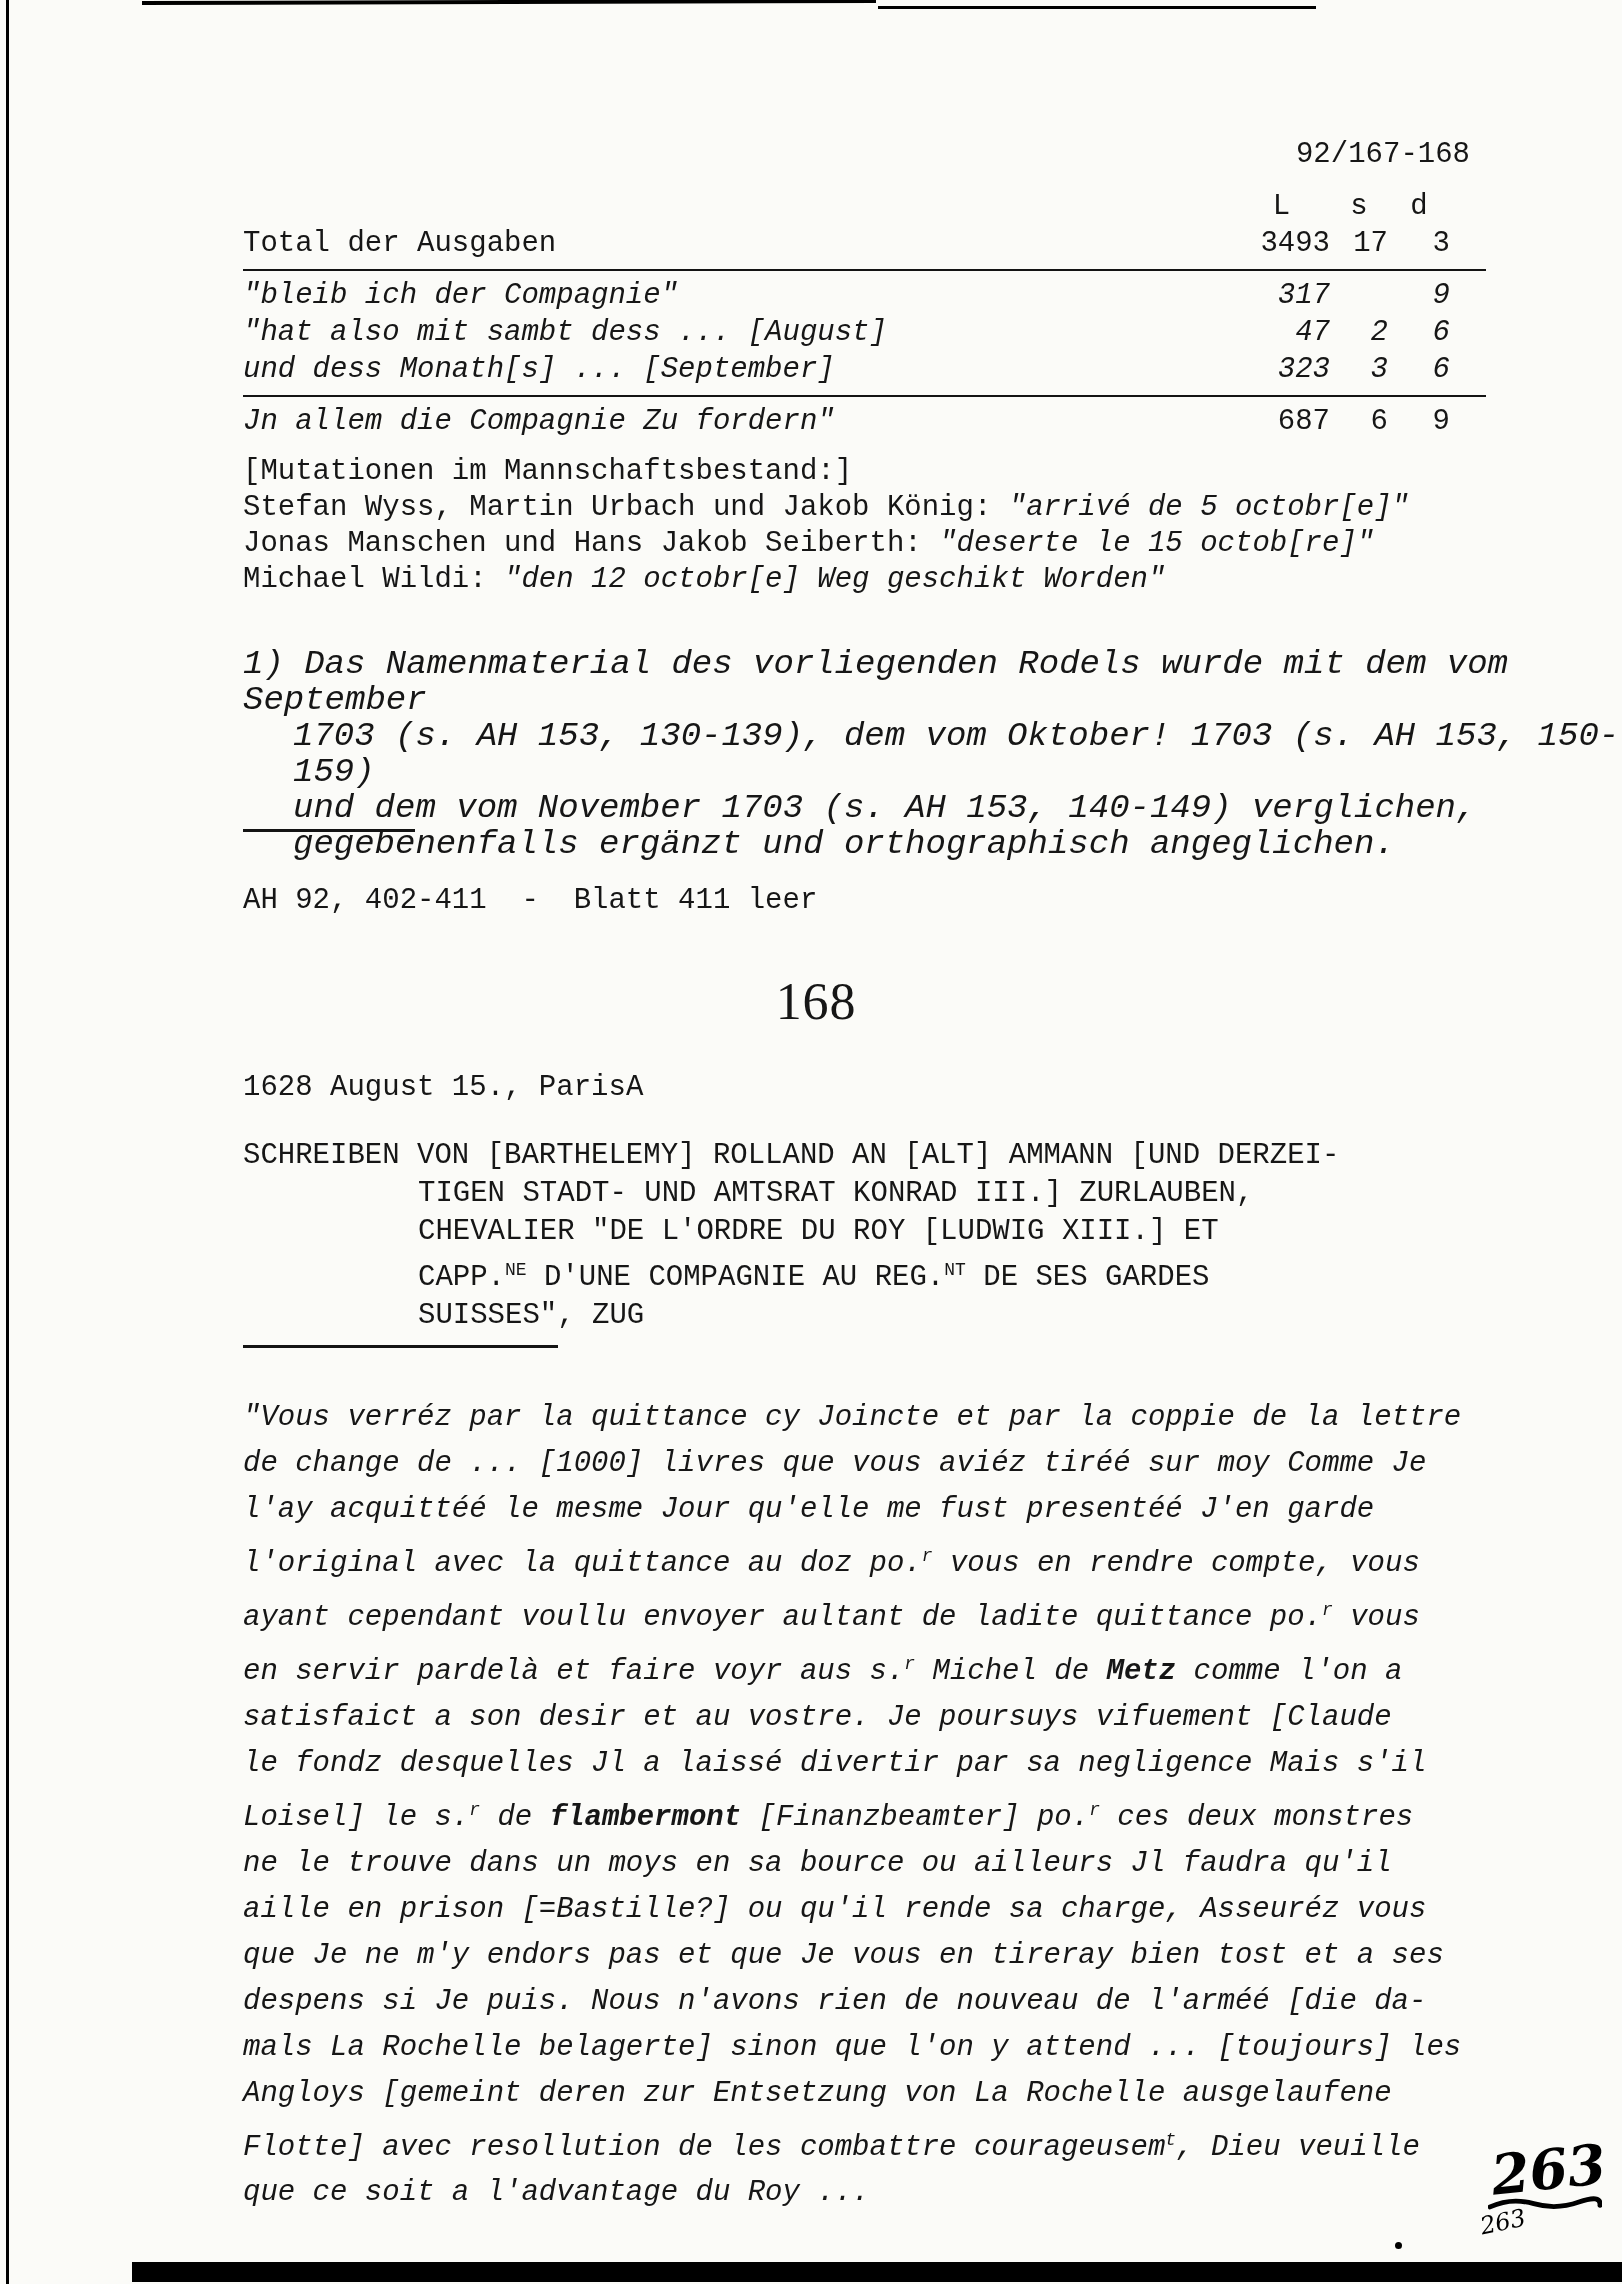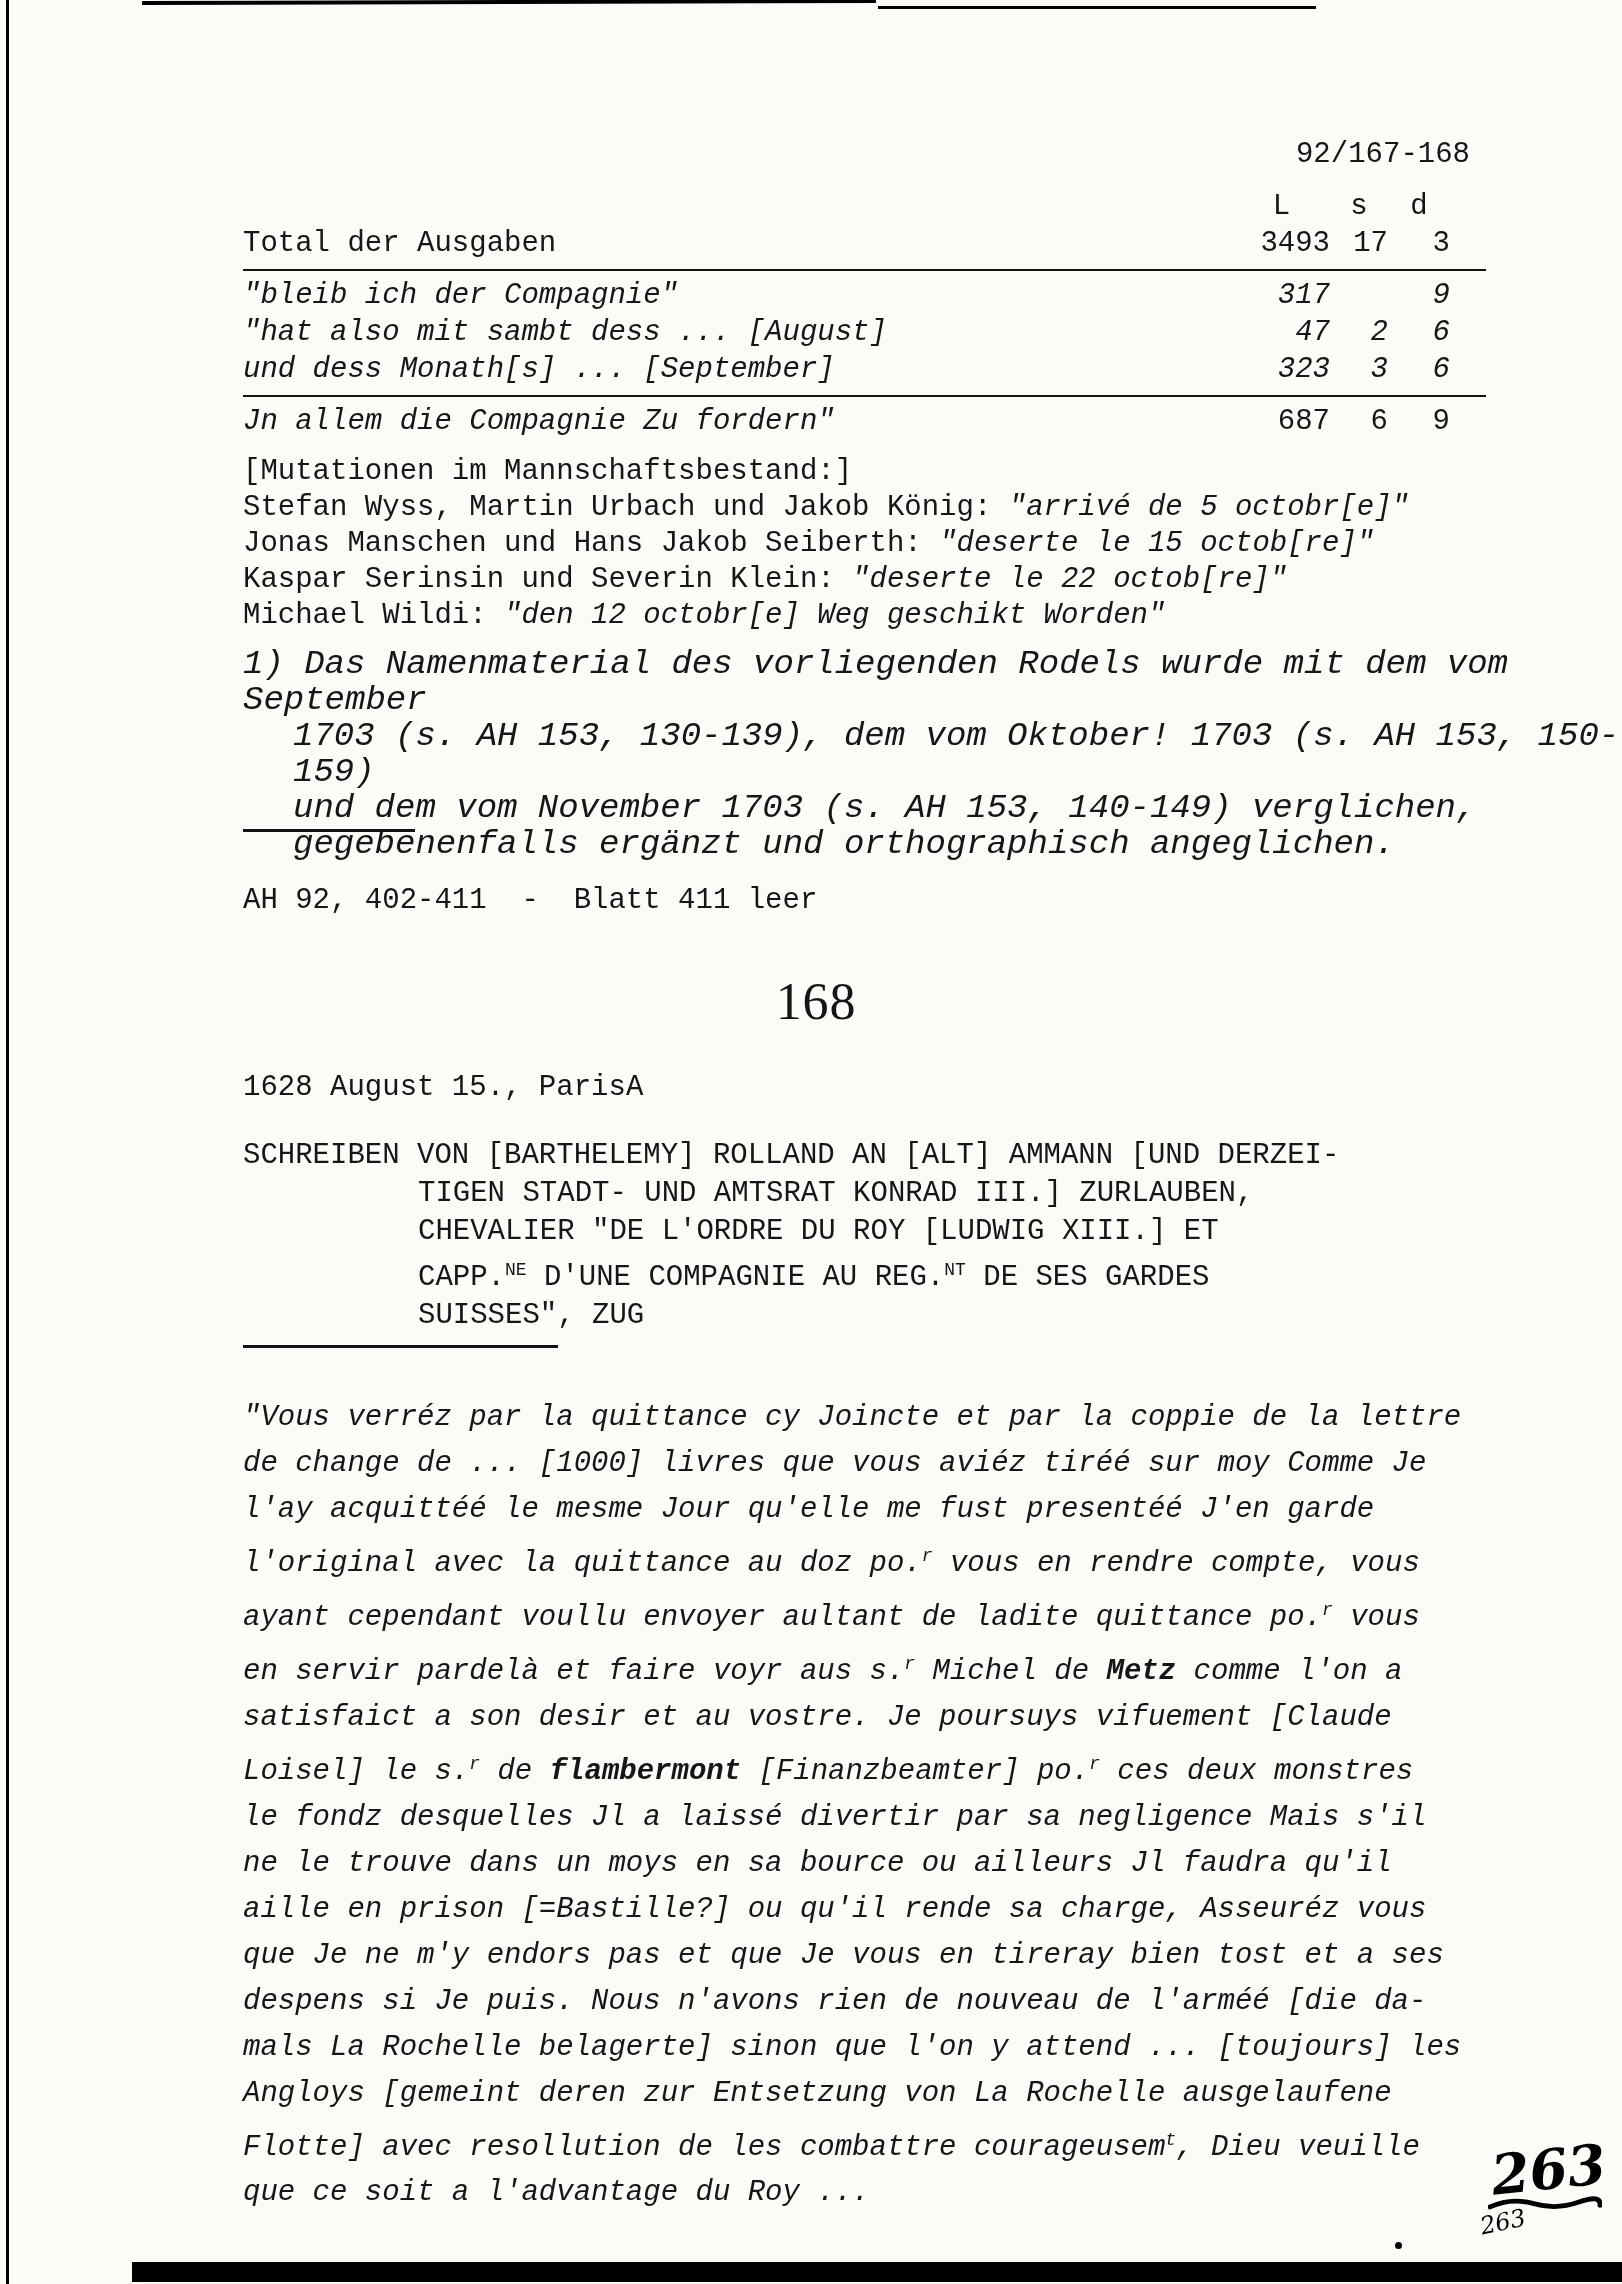"Kaspar Serinsin und Severin Klein:" div.line { html: <div><span>Kaspar Serinsin und Severin Klein: </span><span>"deserte le 22 octob[re]"</span></div> -> none }
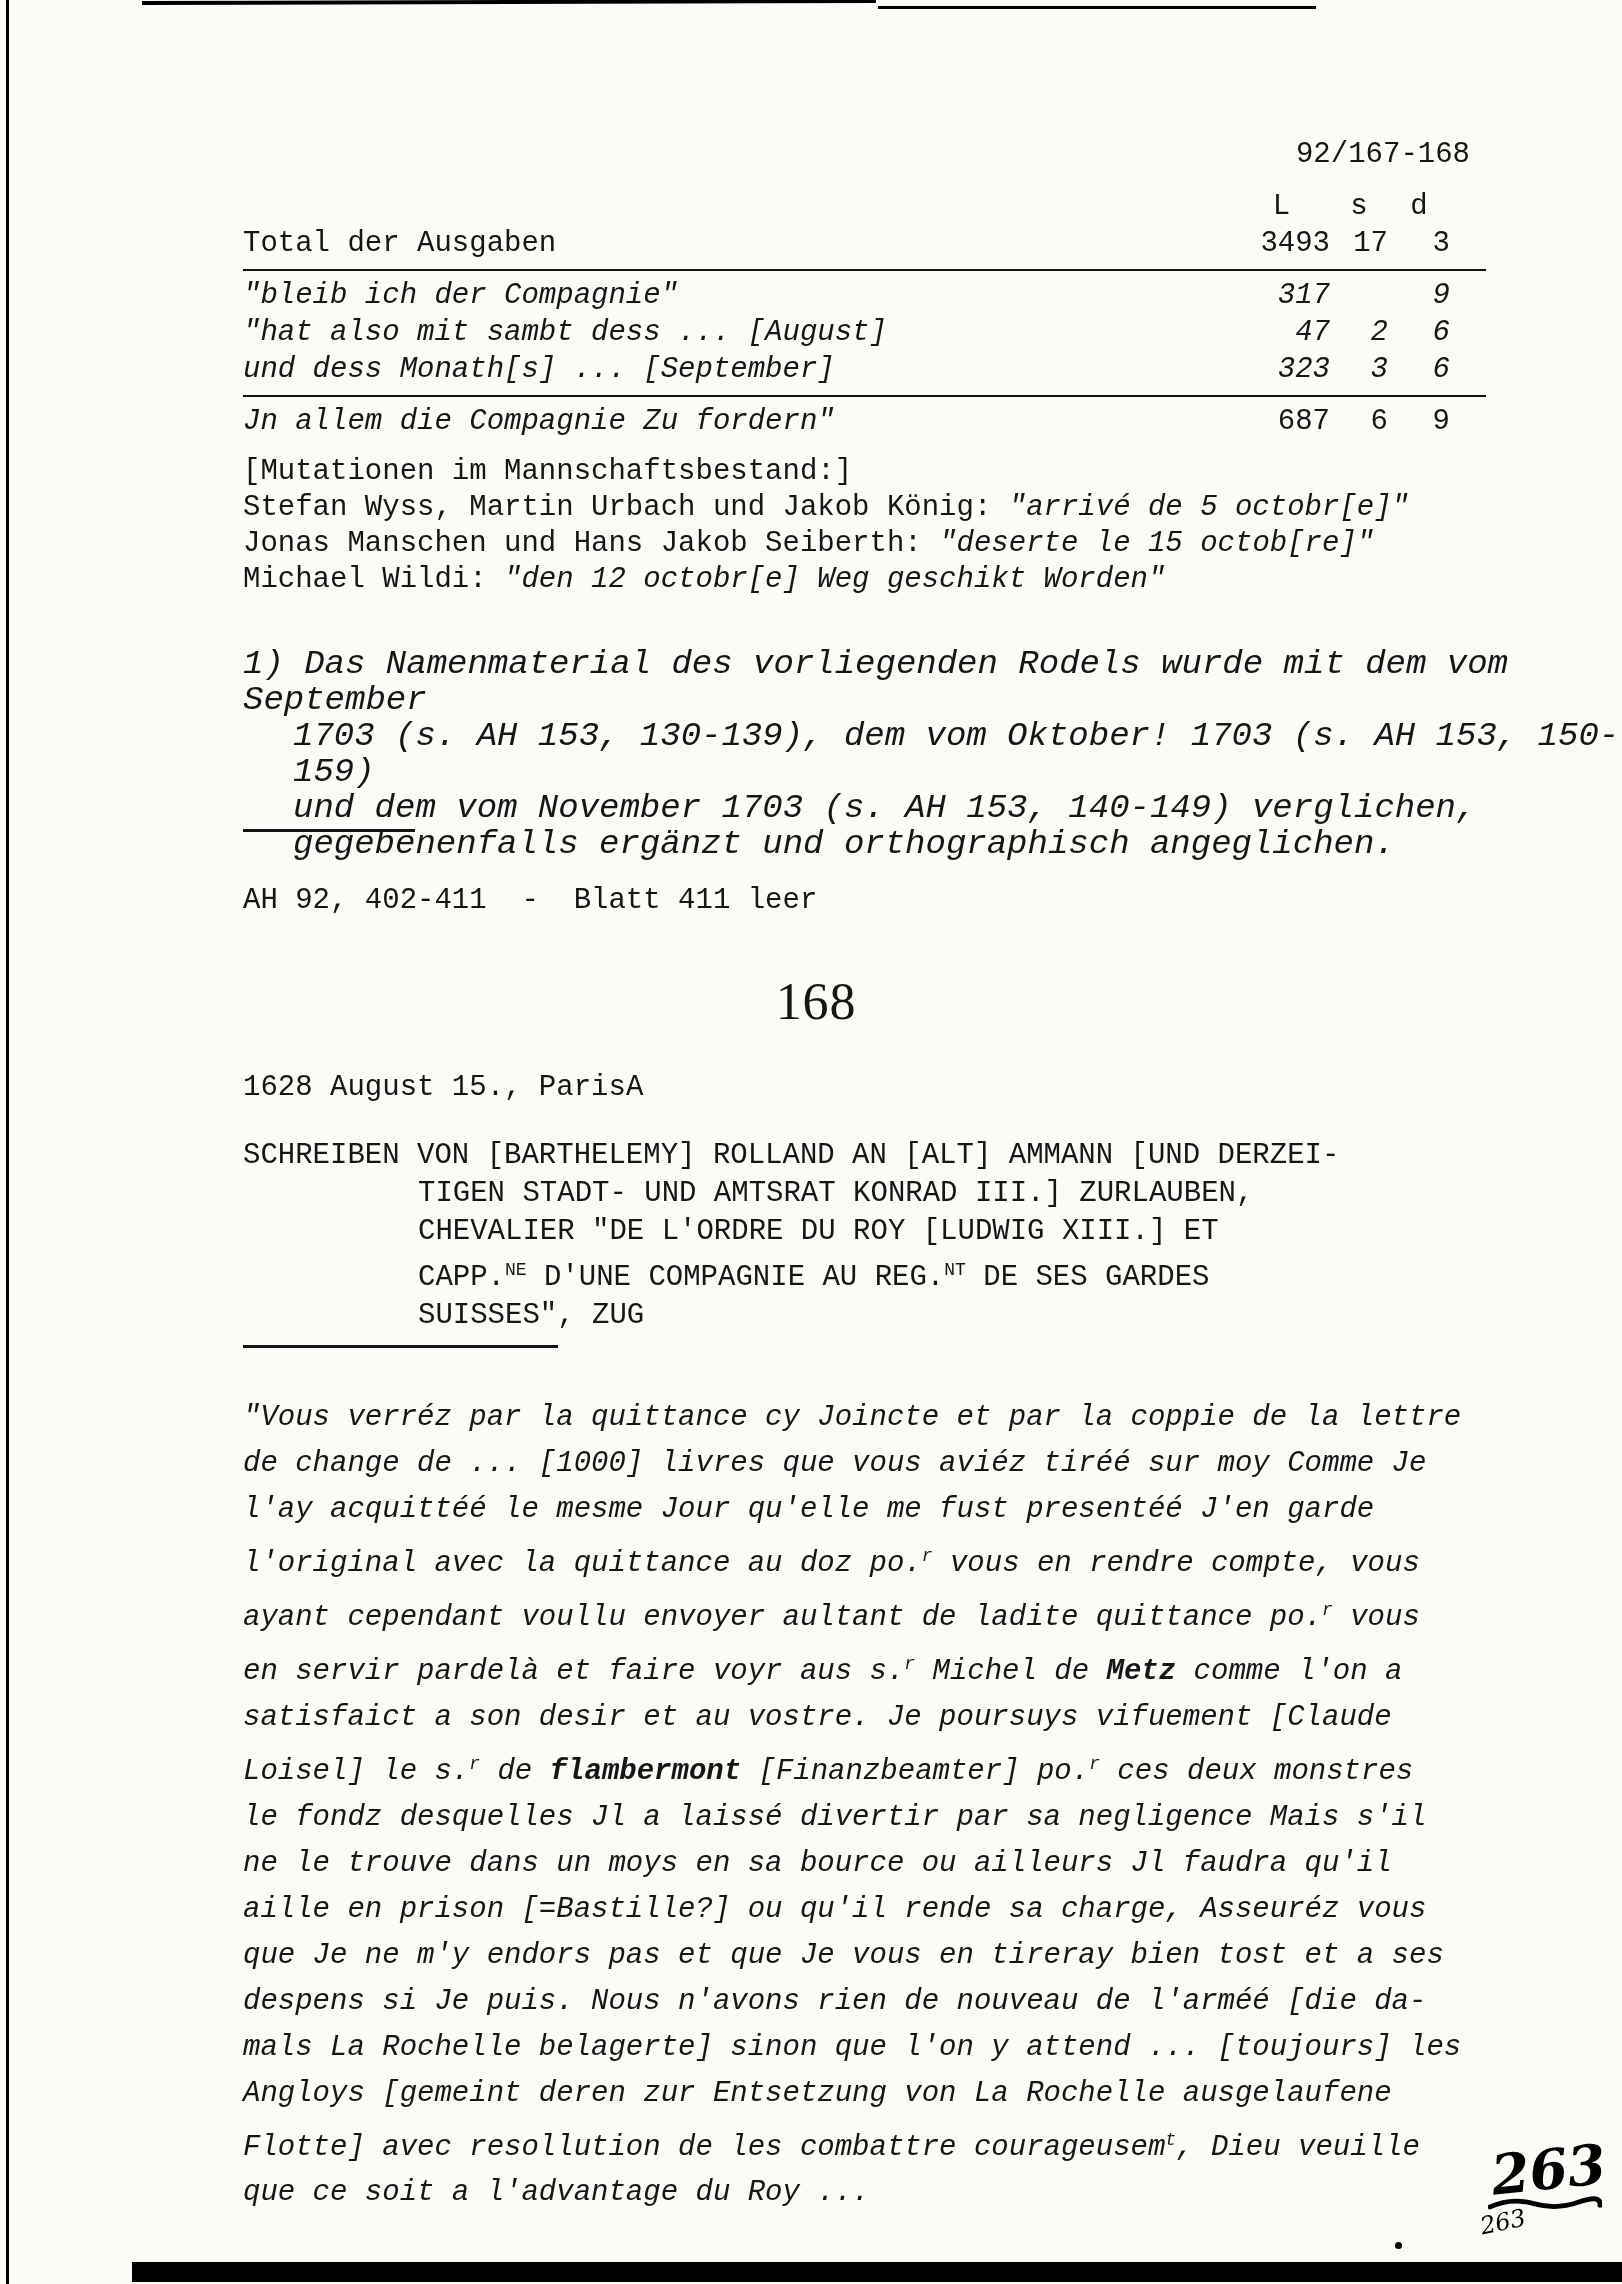"Loisel] le s.r de flambermont" div.line { order: before "le fondz desquelles Jl a" -> after "le fondz desquelles Jl a" }
